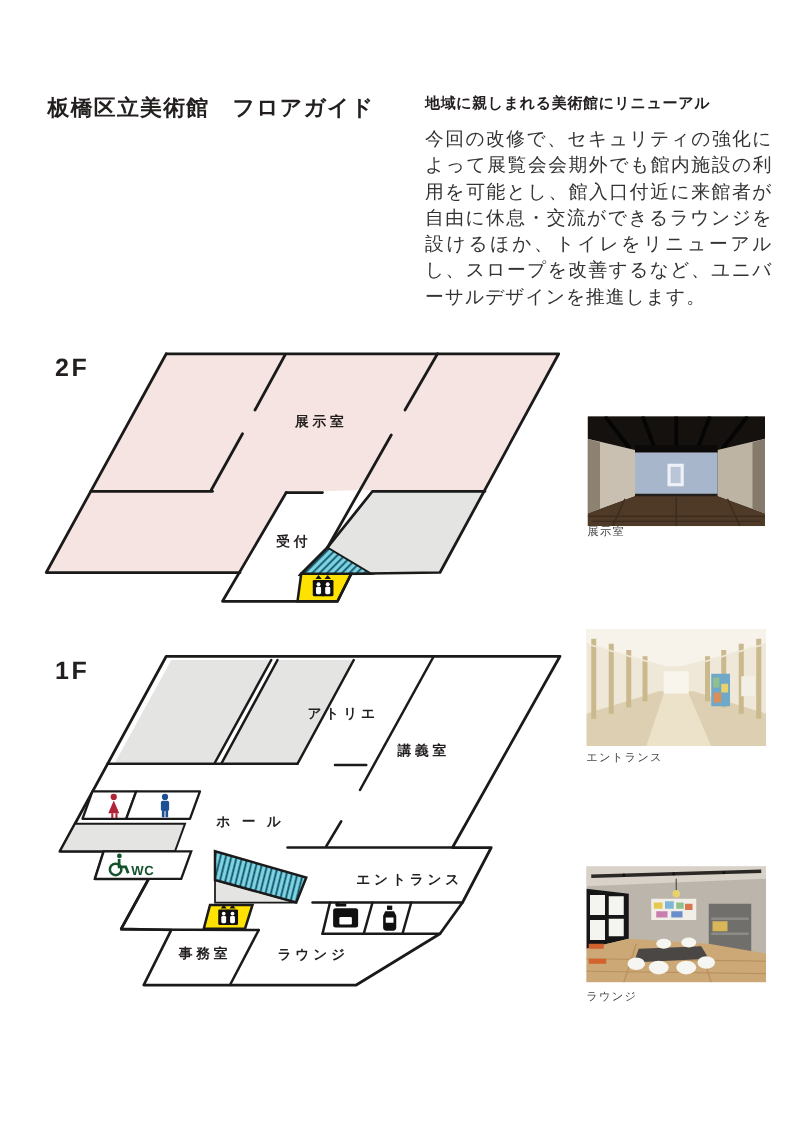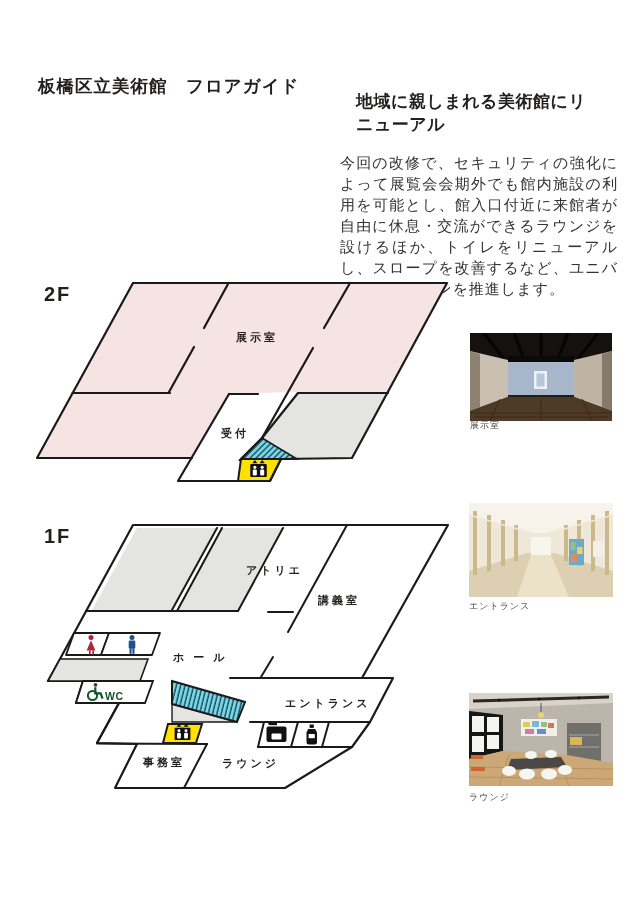"地域に親しまれる美術館にリニューアル" .intro h2 { font-size: 17px -> 12px; margin: 16px -> 0 }
